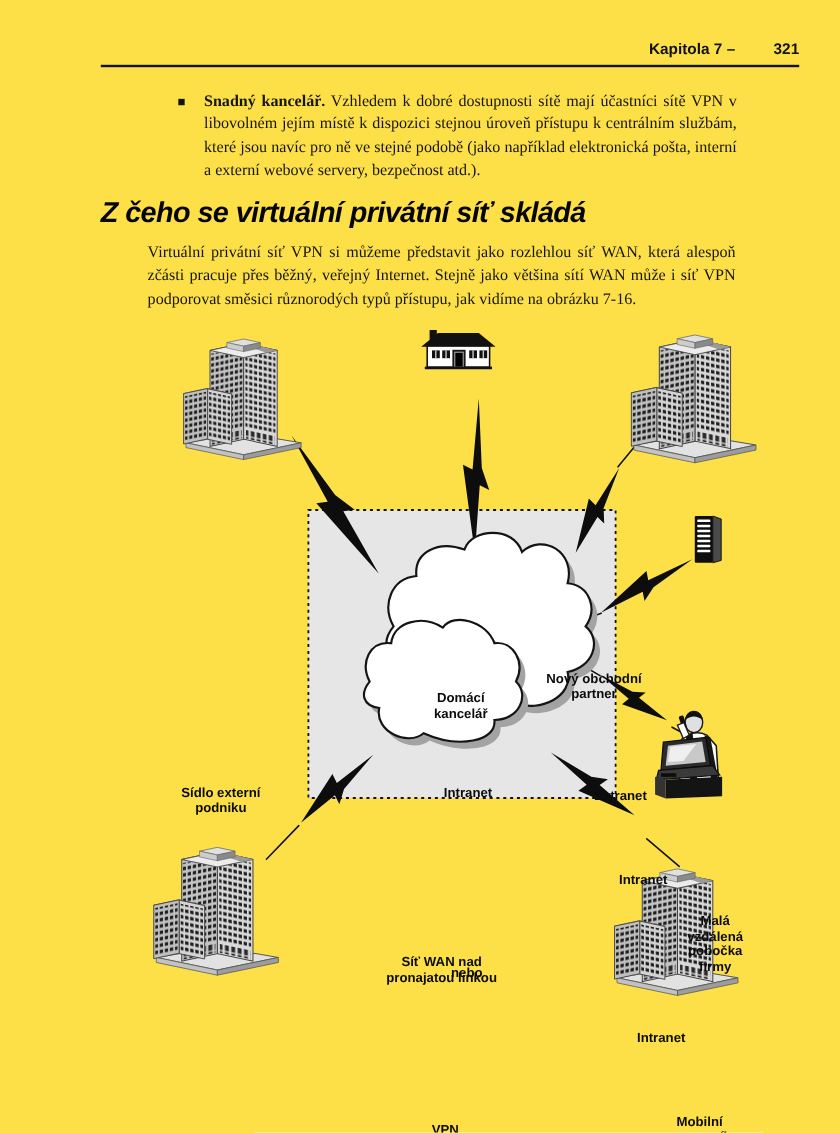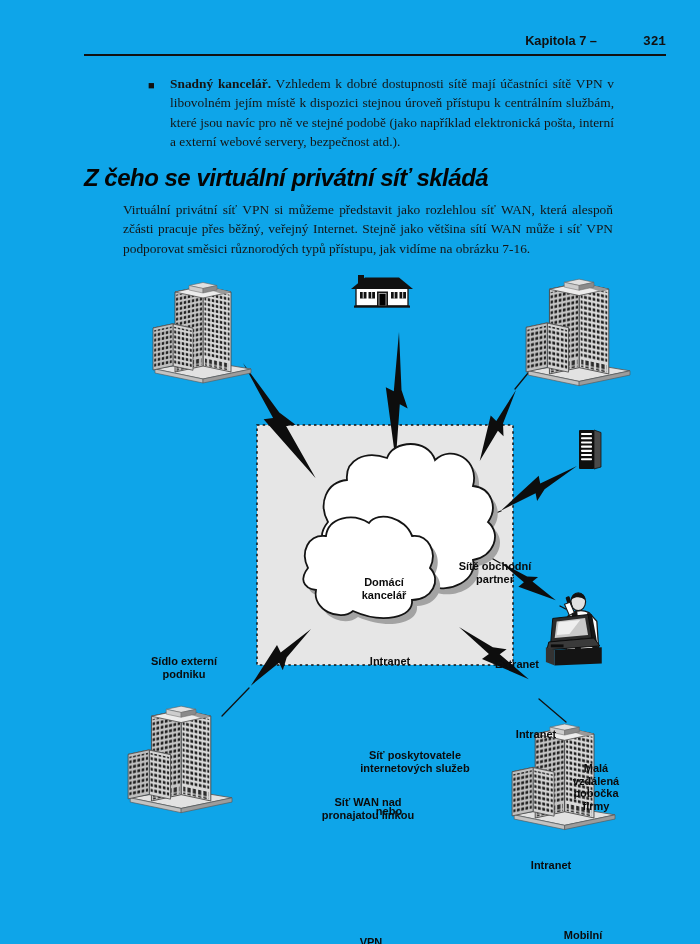"Kapitola 7 –" .page { background: #0ea5e9 -> #fde047 }
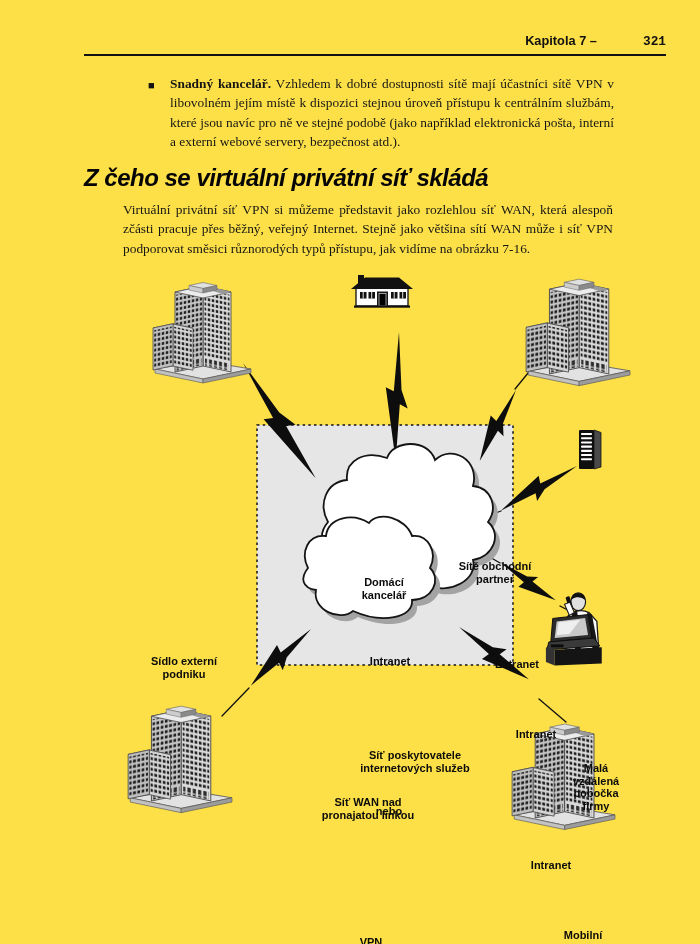"321" .runhead .pageno { font-family: Liberation Mono, monospace -> none; margin-left: 41px -> 27px }
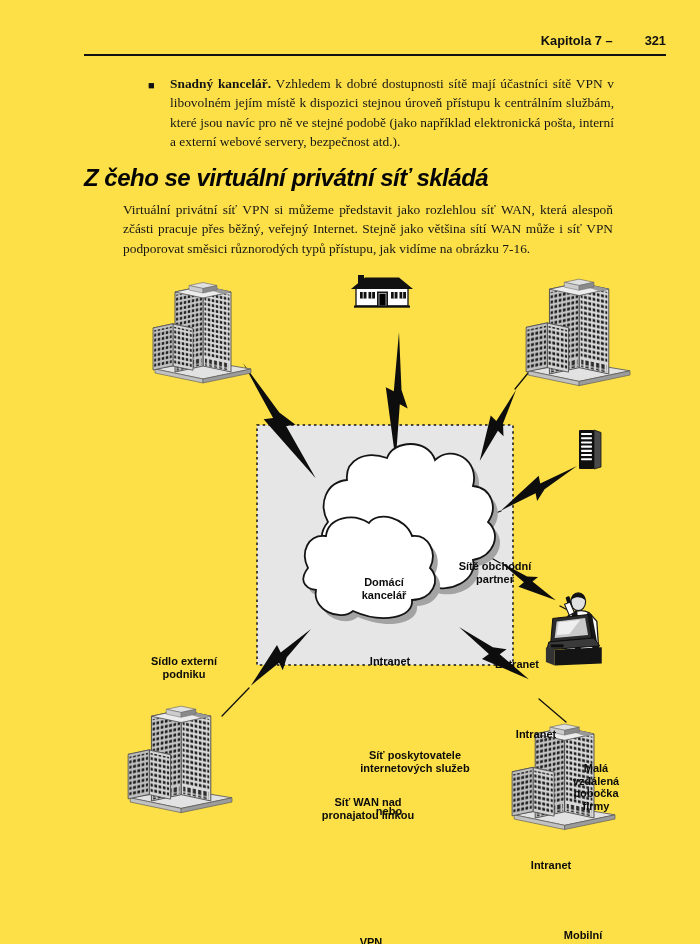"Sítě obchodní" div.lbl { text: Sítě -> Nový }
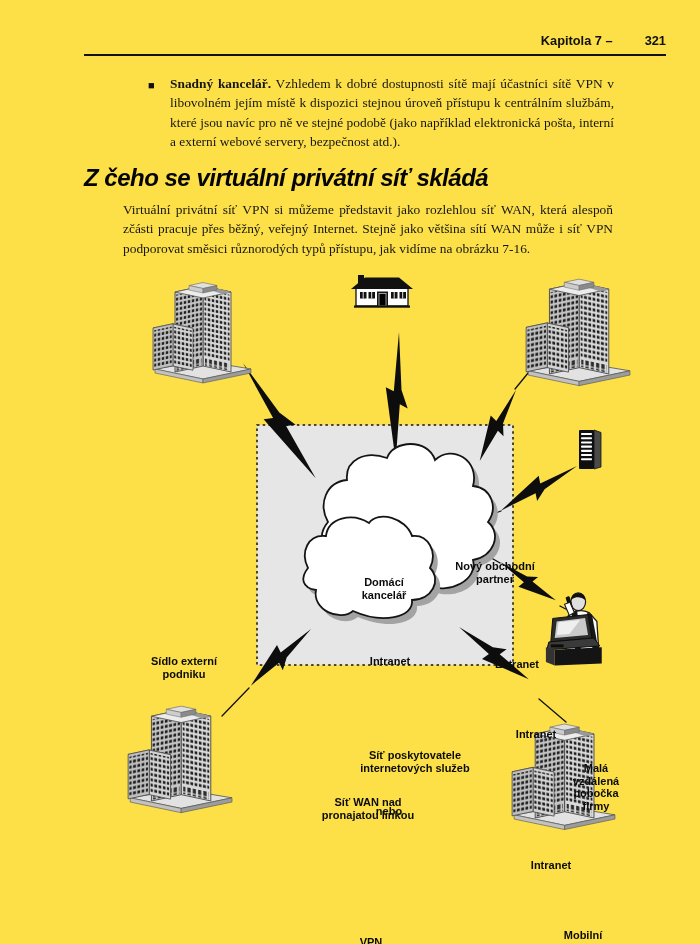"Síť poskytovatele" div.lbl { html: <div>Síť poskytovatele internetových služeb</div> -> none }
